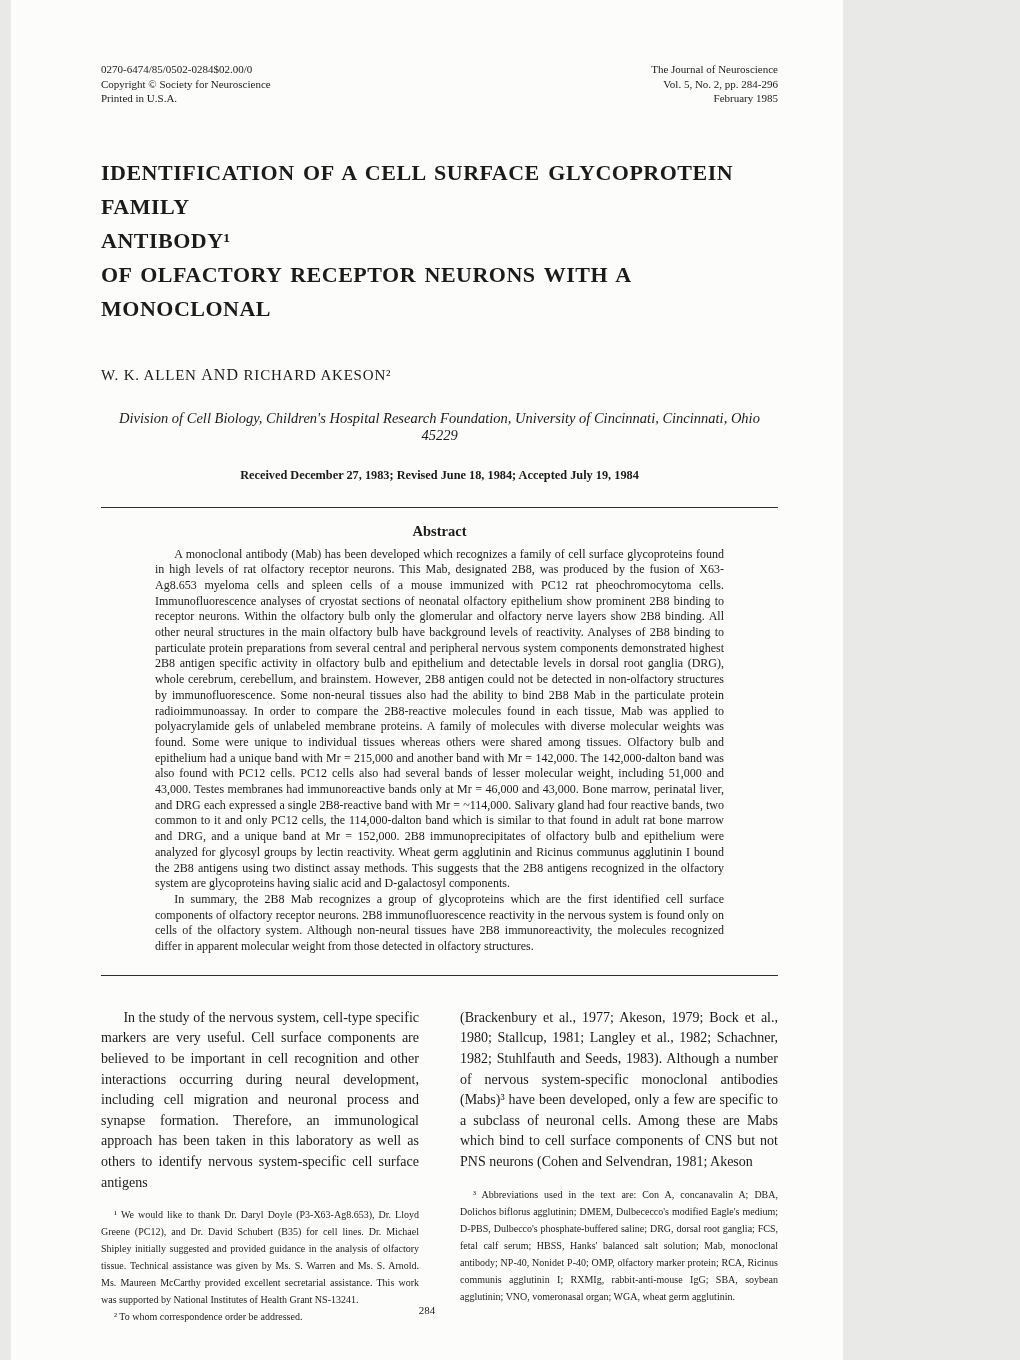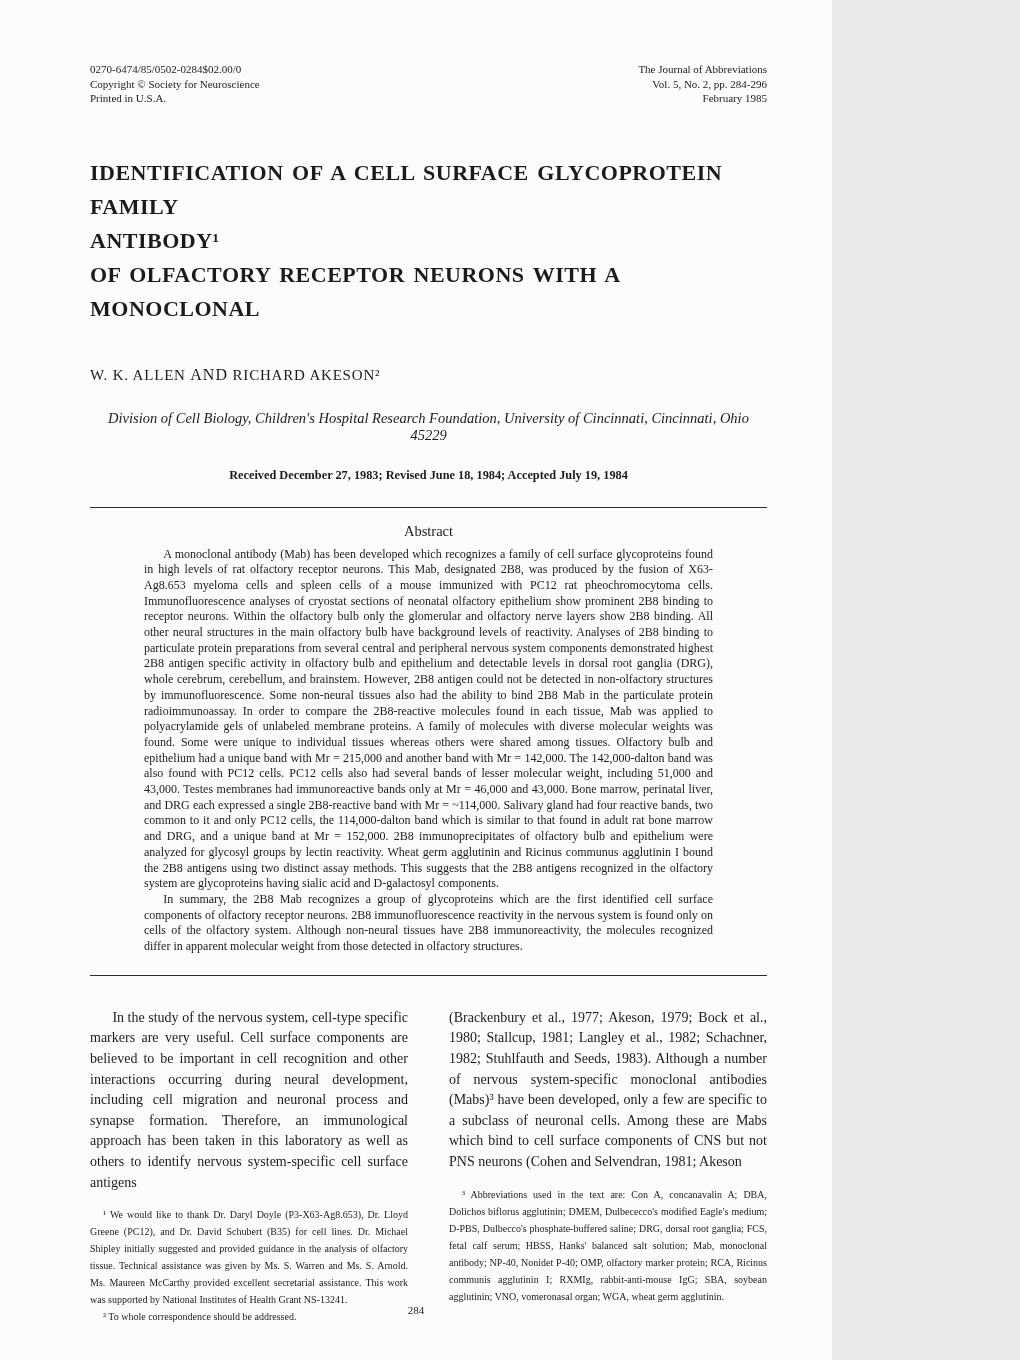"0270-6474/85/0502-0284$02.00/0" .page { margin-left: none -> 11px }
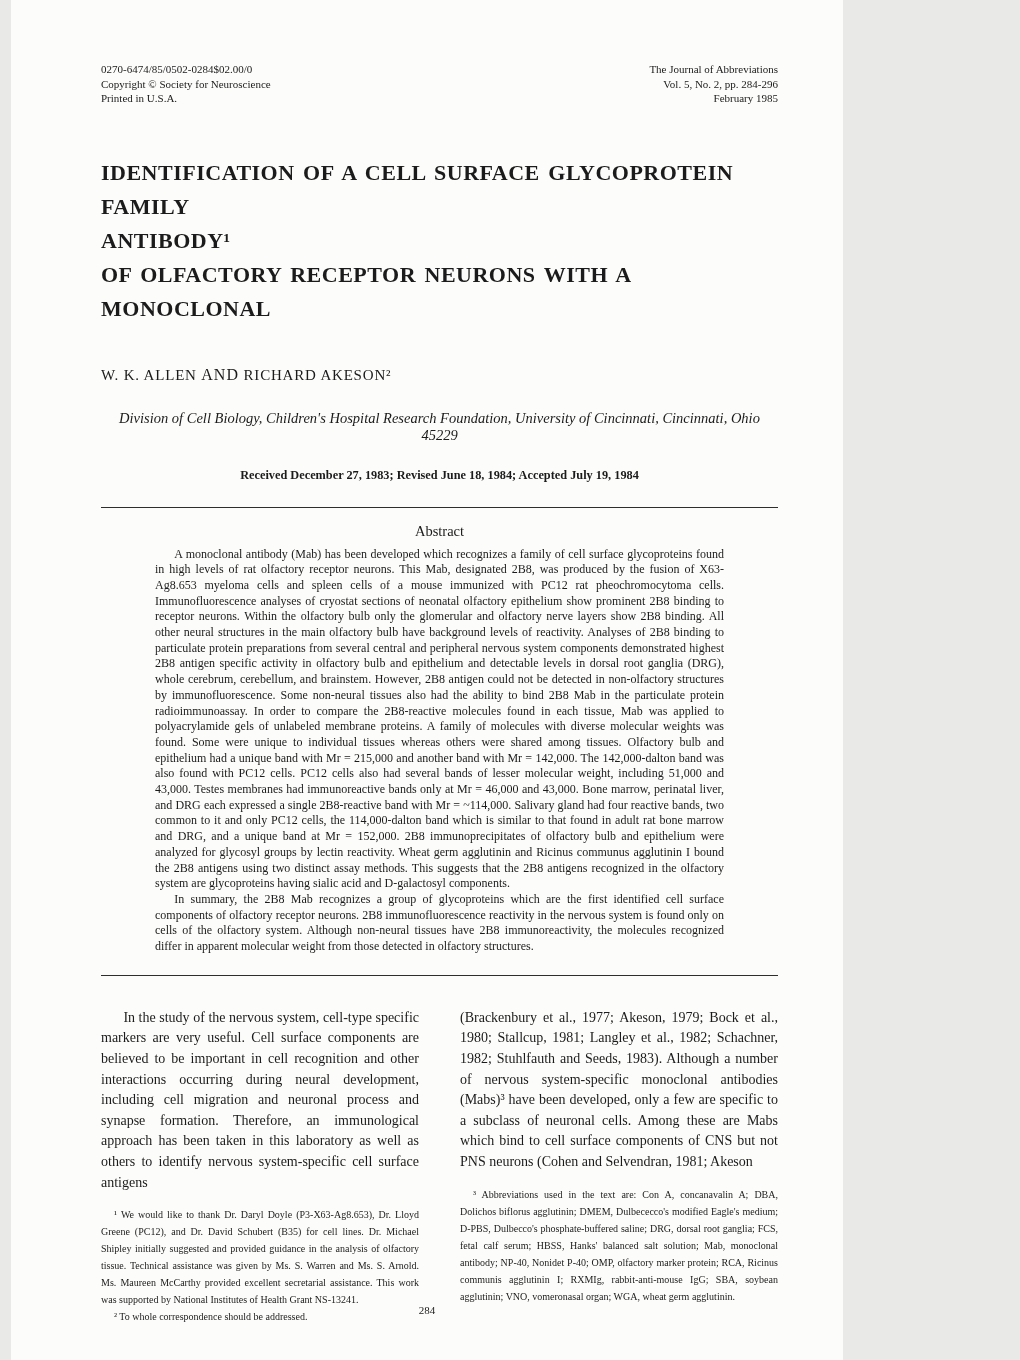"The Journal of Abbreviations" div { text: Abbreviations -> Neuroscience }
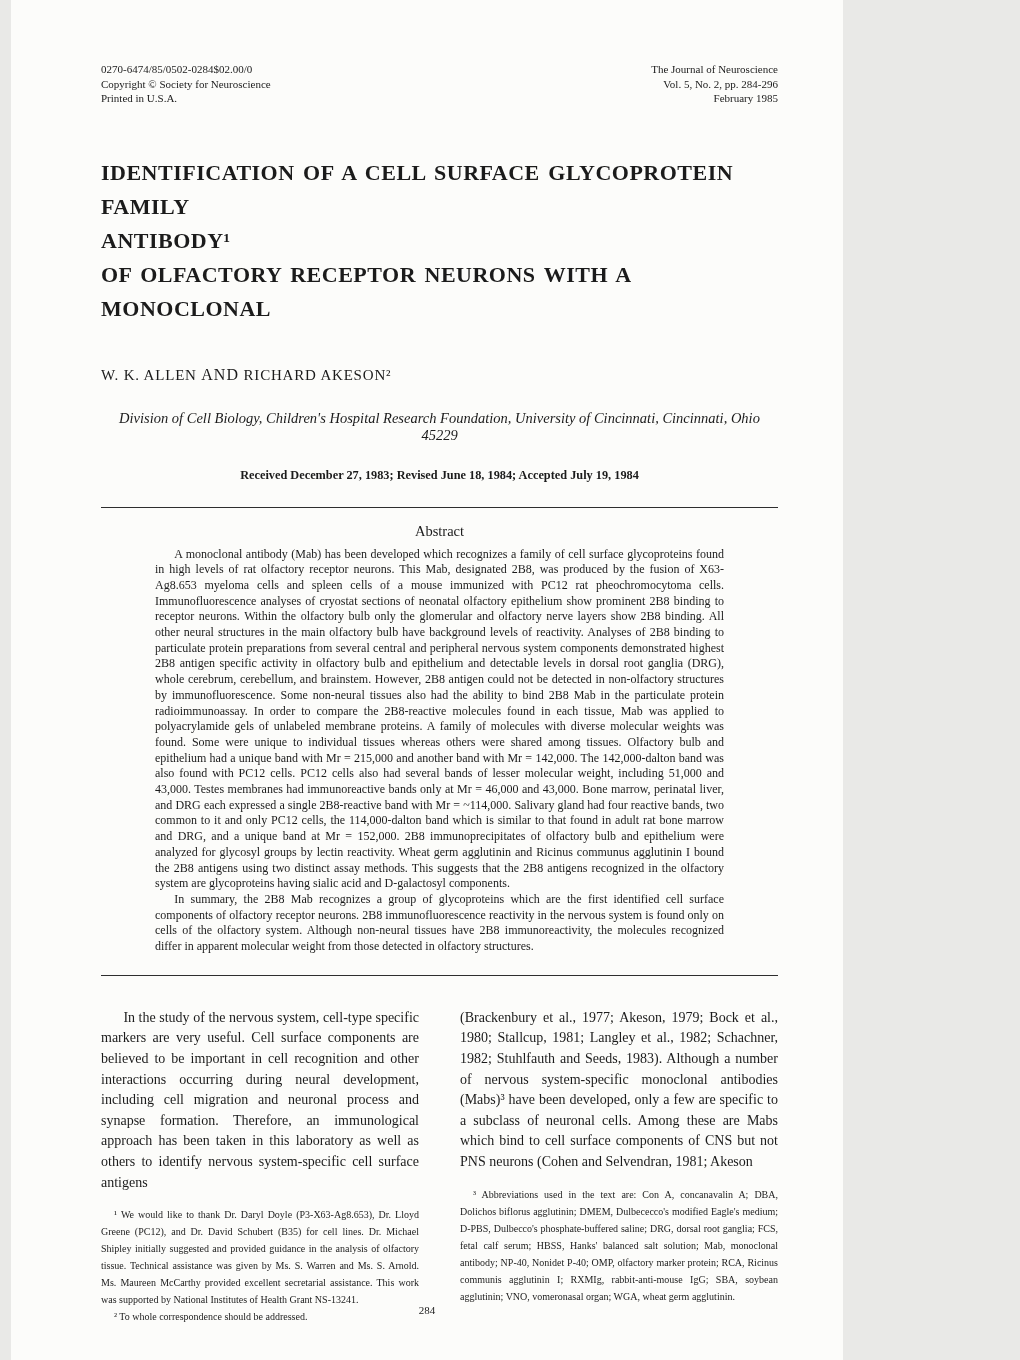"Abstract" .abstract-heading { font-weight: normal -> bold }
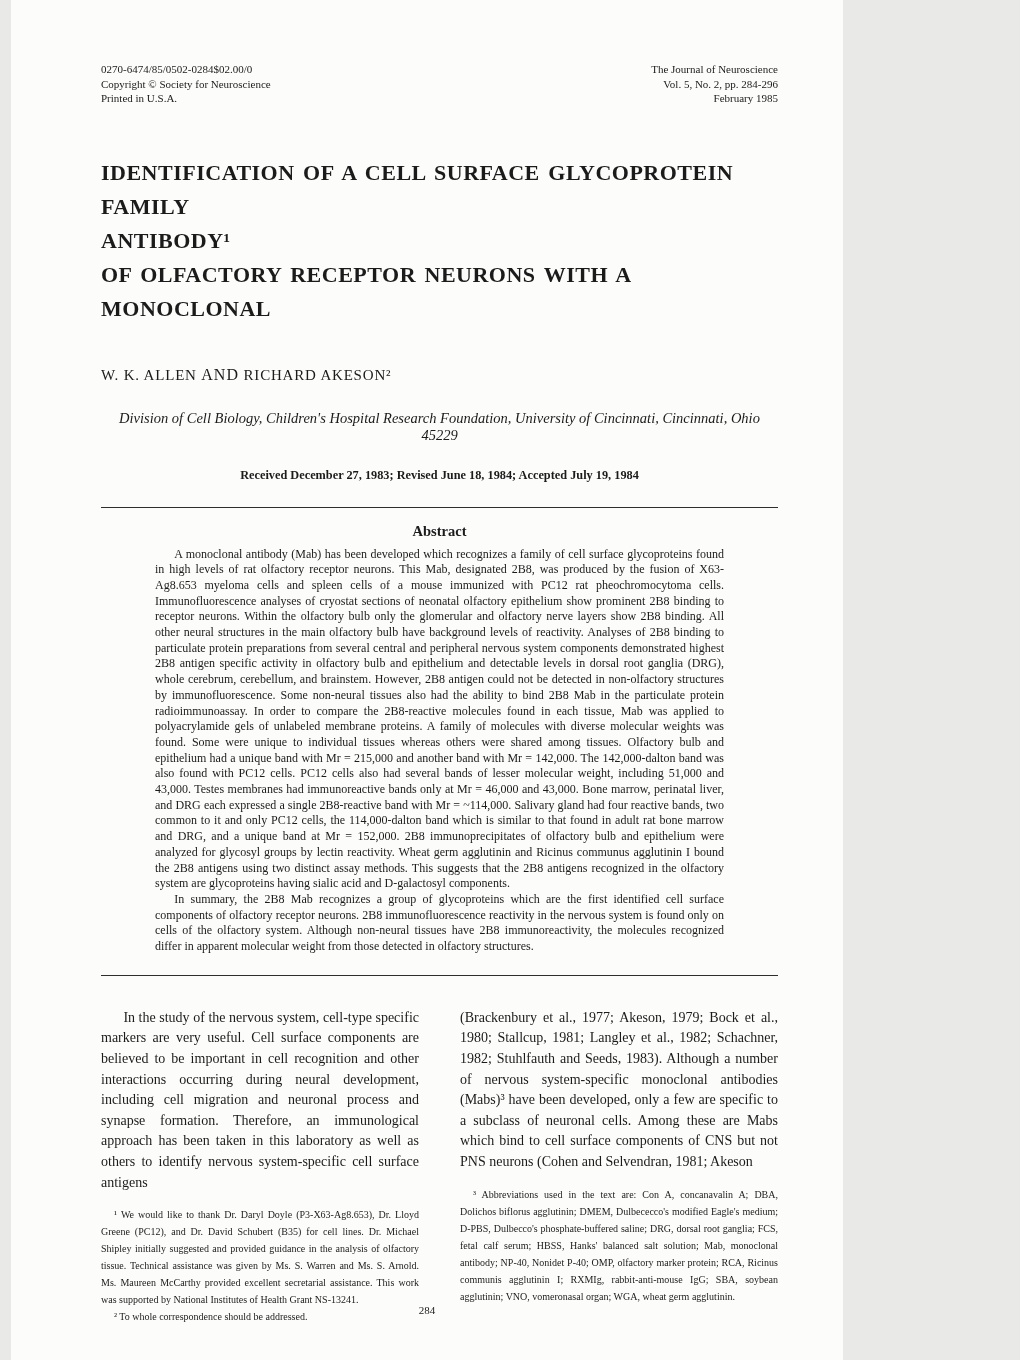"² To whole correspondence should" p { text: whole correspondence should -> whom correspondence order }
